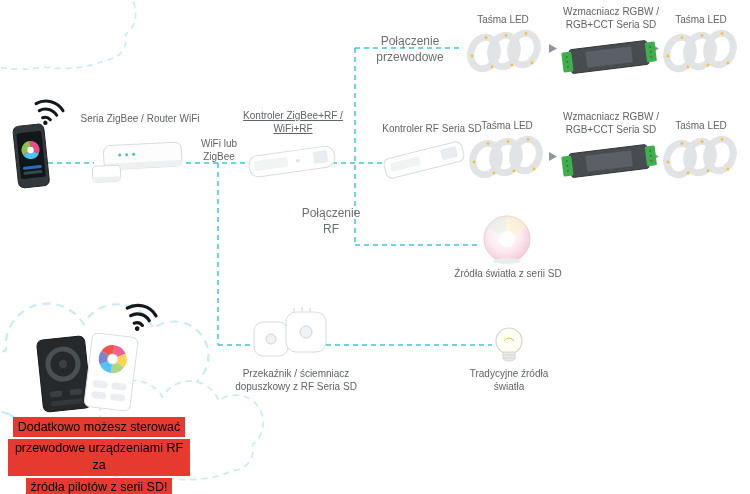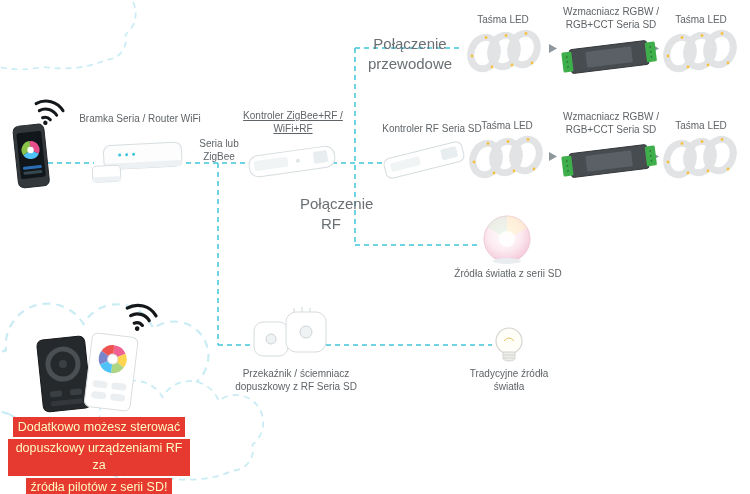"Połączenie przewodowe" .lbl.small { font-size: 15px -> 12px }
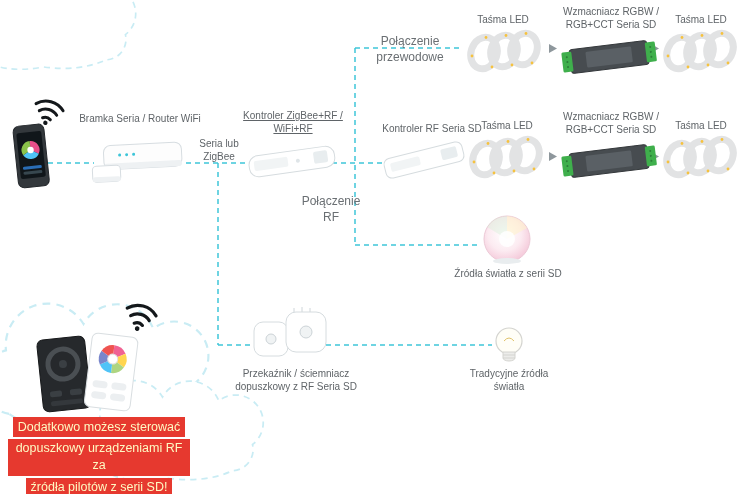"Bramka Seria / Router WiFi" div.lbl { text: Bramka Seria -> Seria ZigBee }
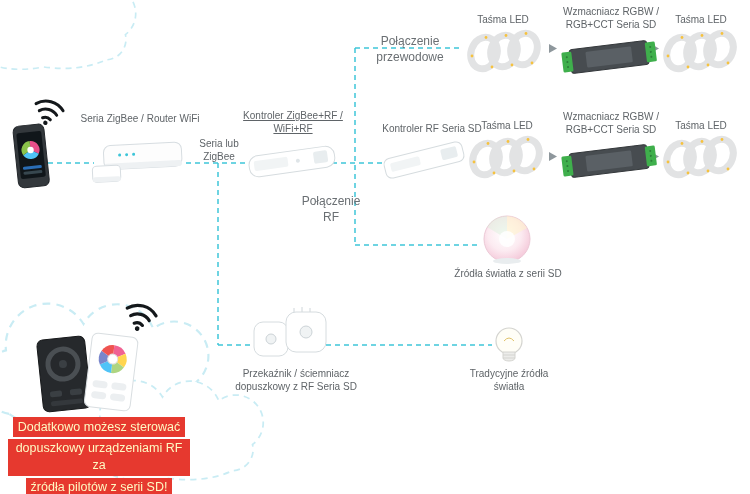"Seria lub ZigBee" div.lbl { text: Seria -> WiFi }
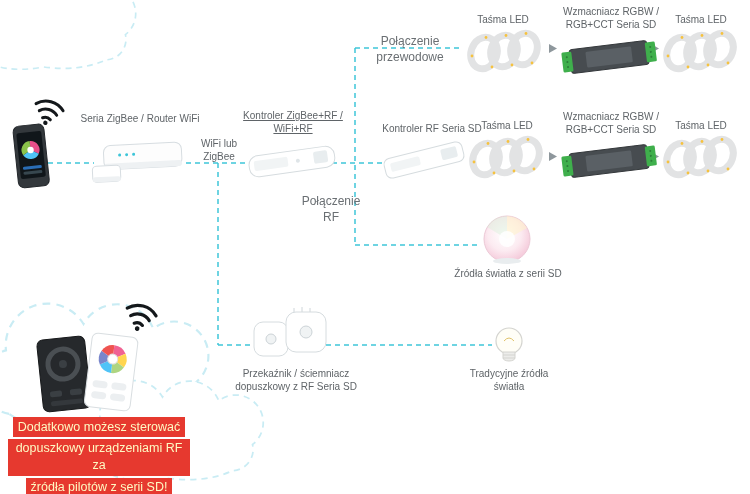"Połączenie RF" div.lbl { top: 194px -> 206px }
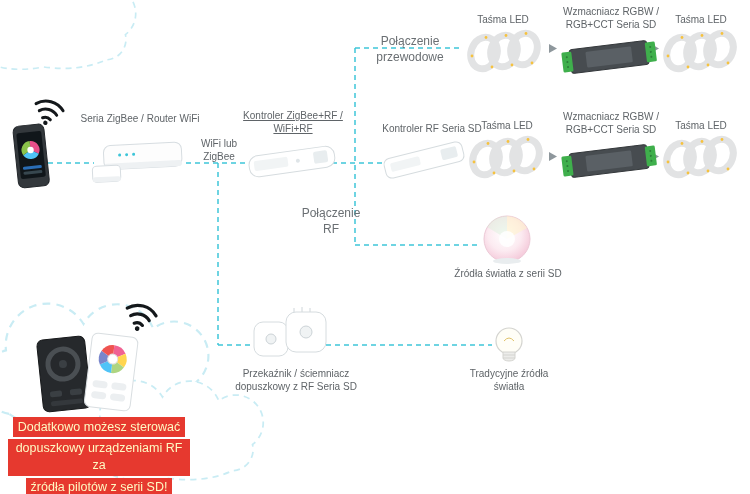"Dodatkowo możesz sterować" .note span { color: #fef9c3 -> #000000 }
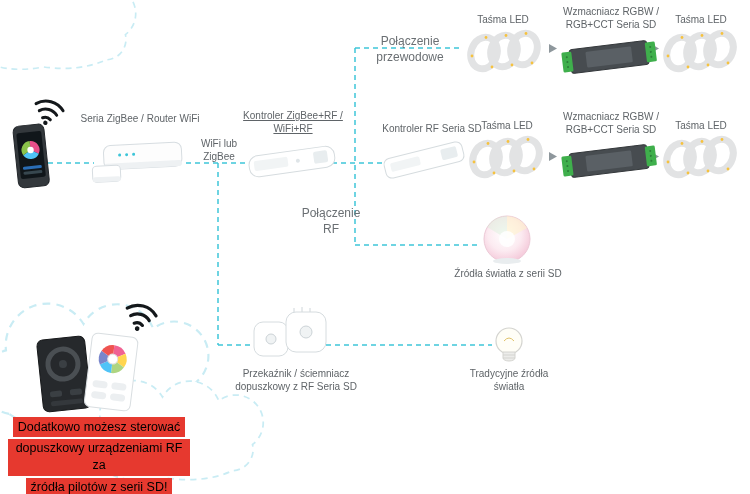"dopuszkowy urządzeniami RF za" span { text: dopuszkowy -> przewodowe }
